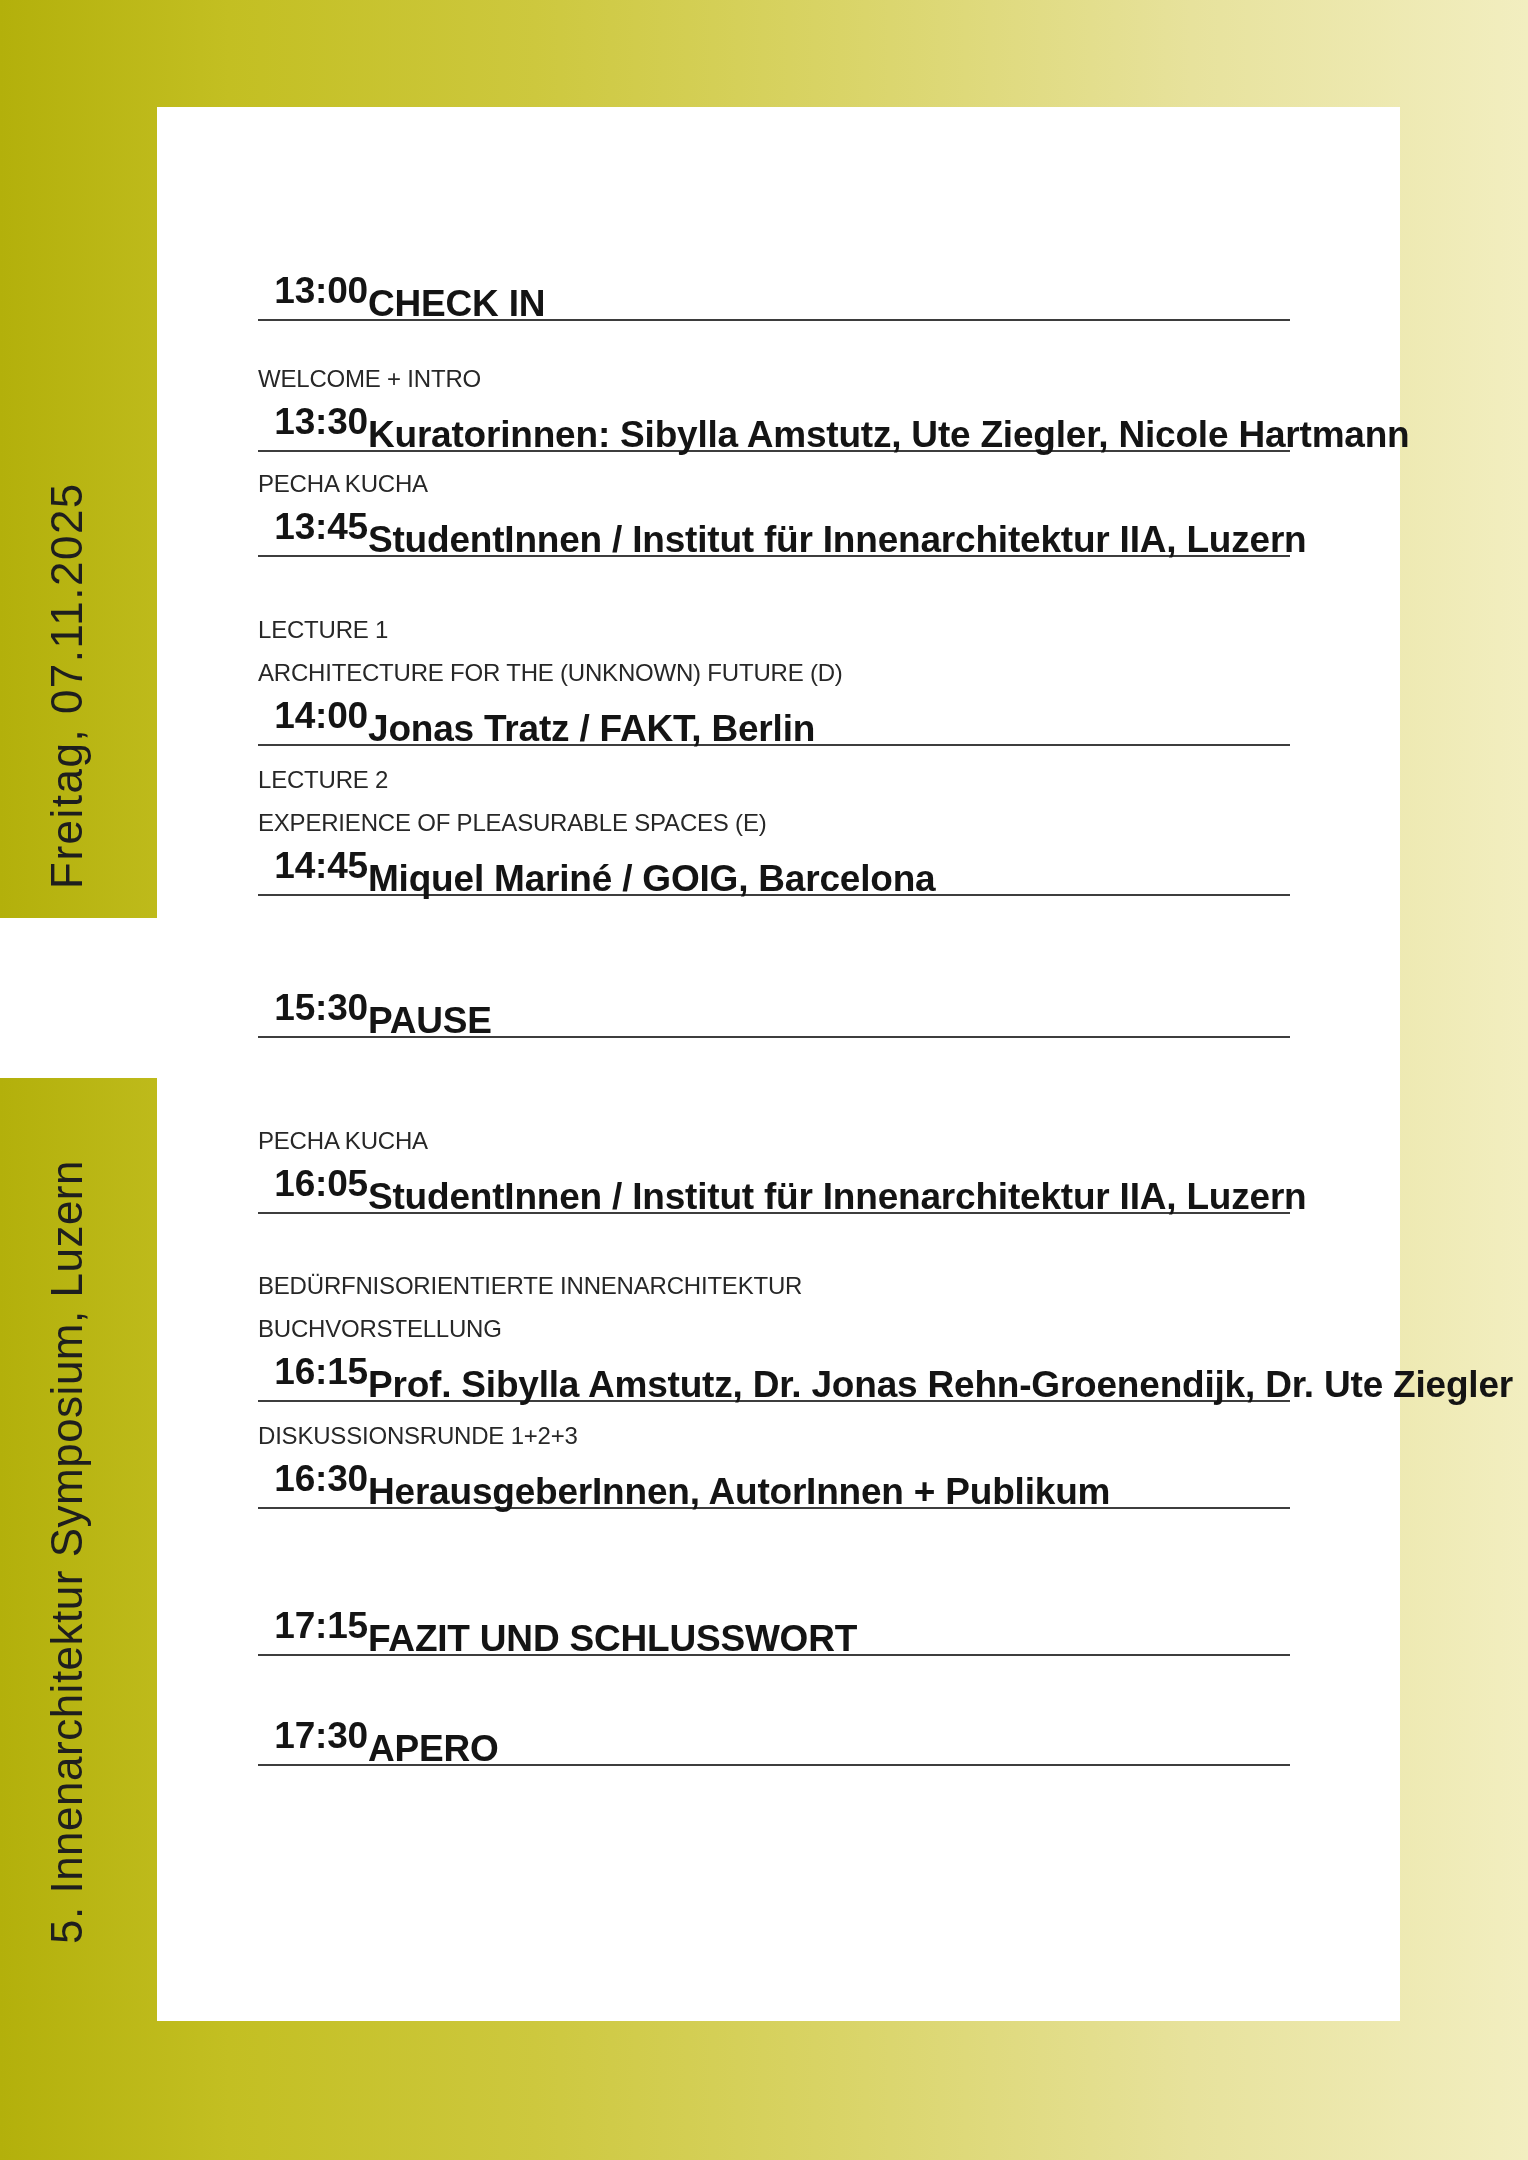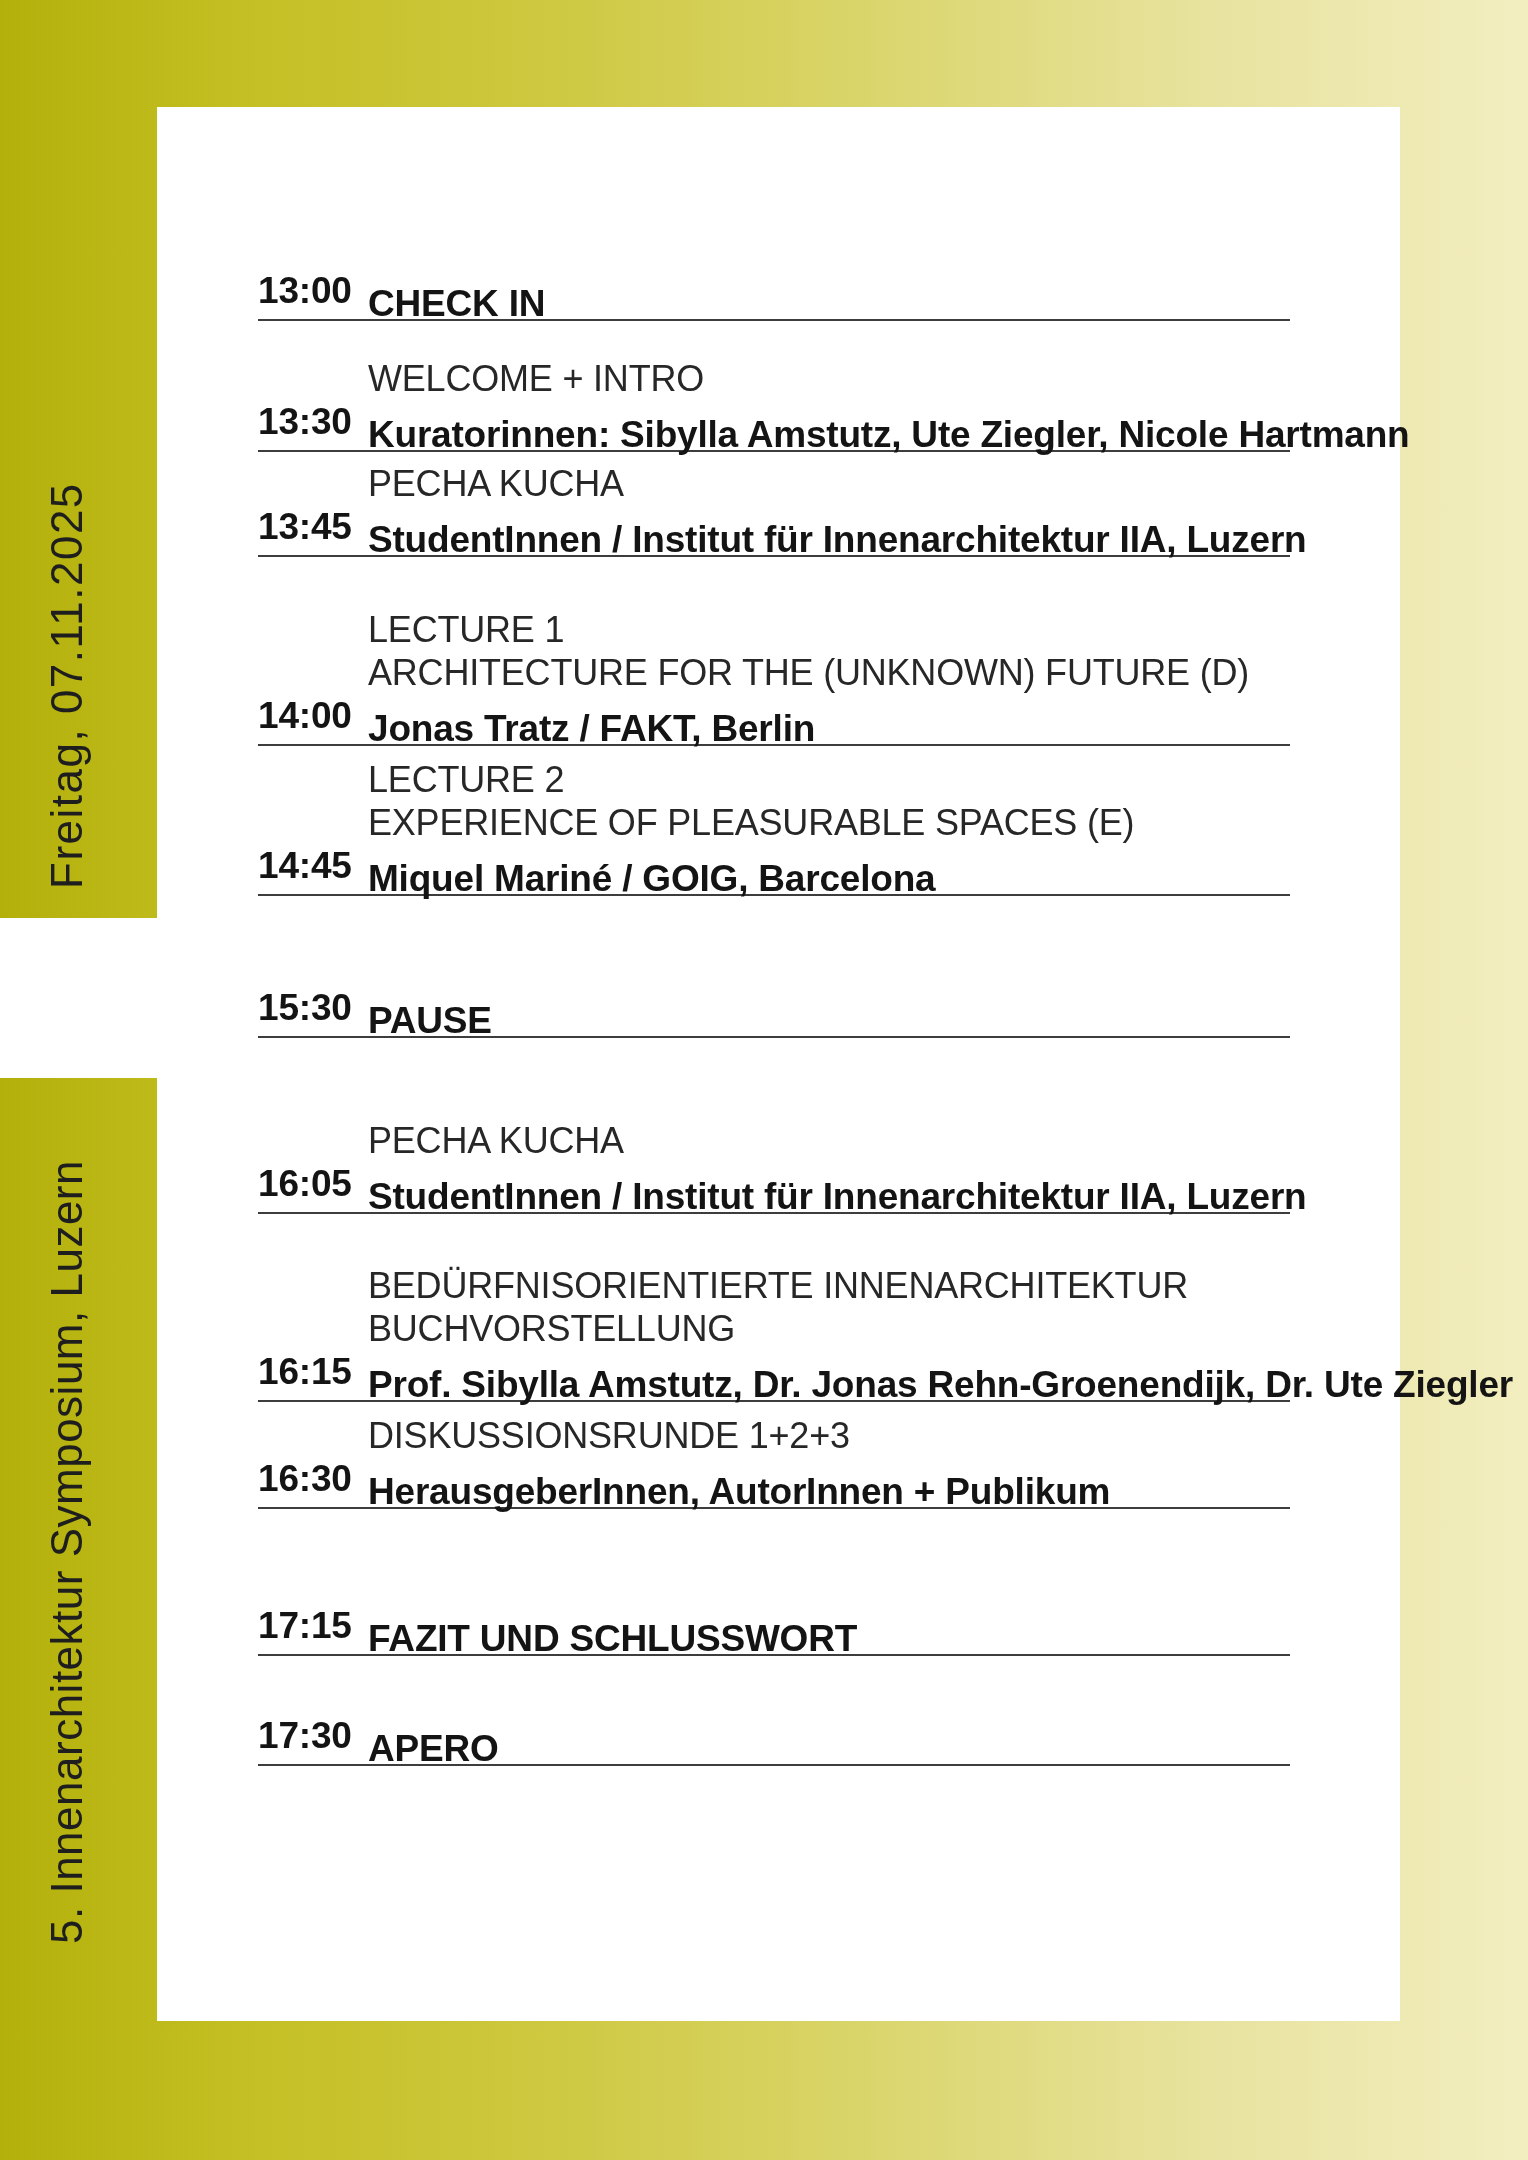"13:00" .time { text-align: none -> right }
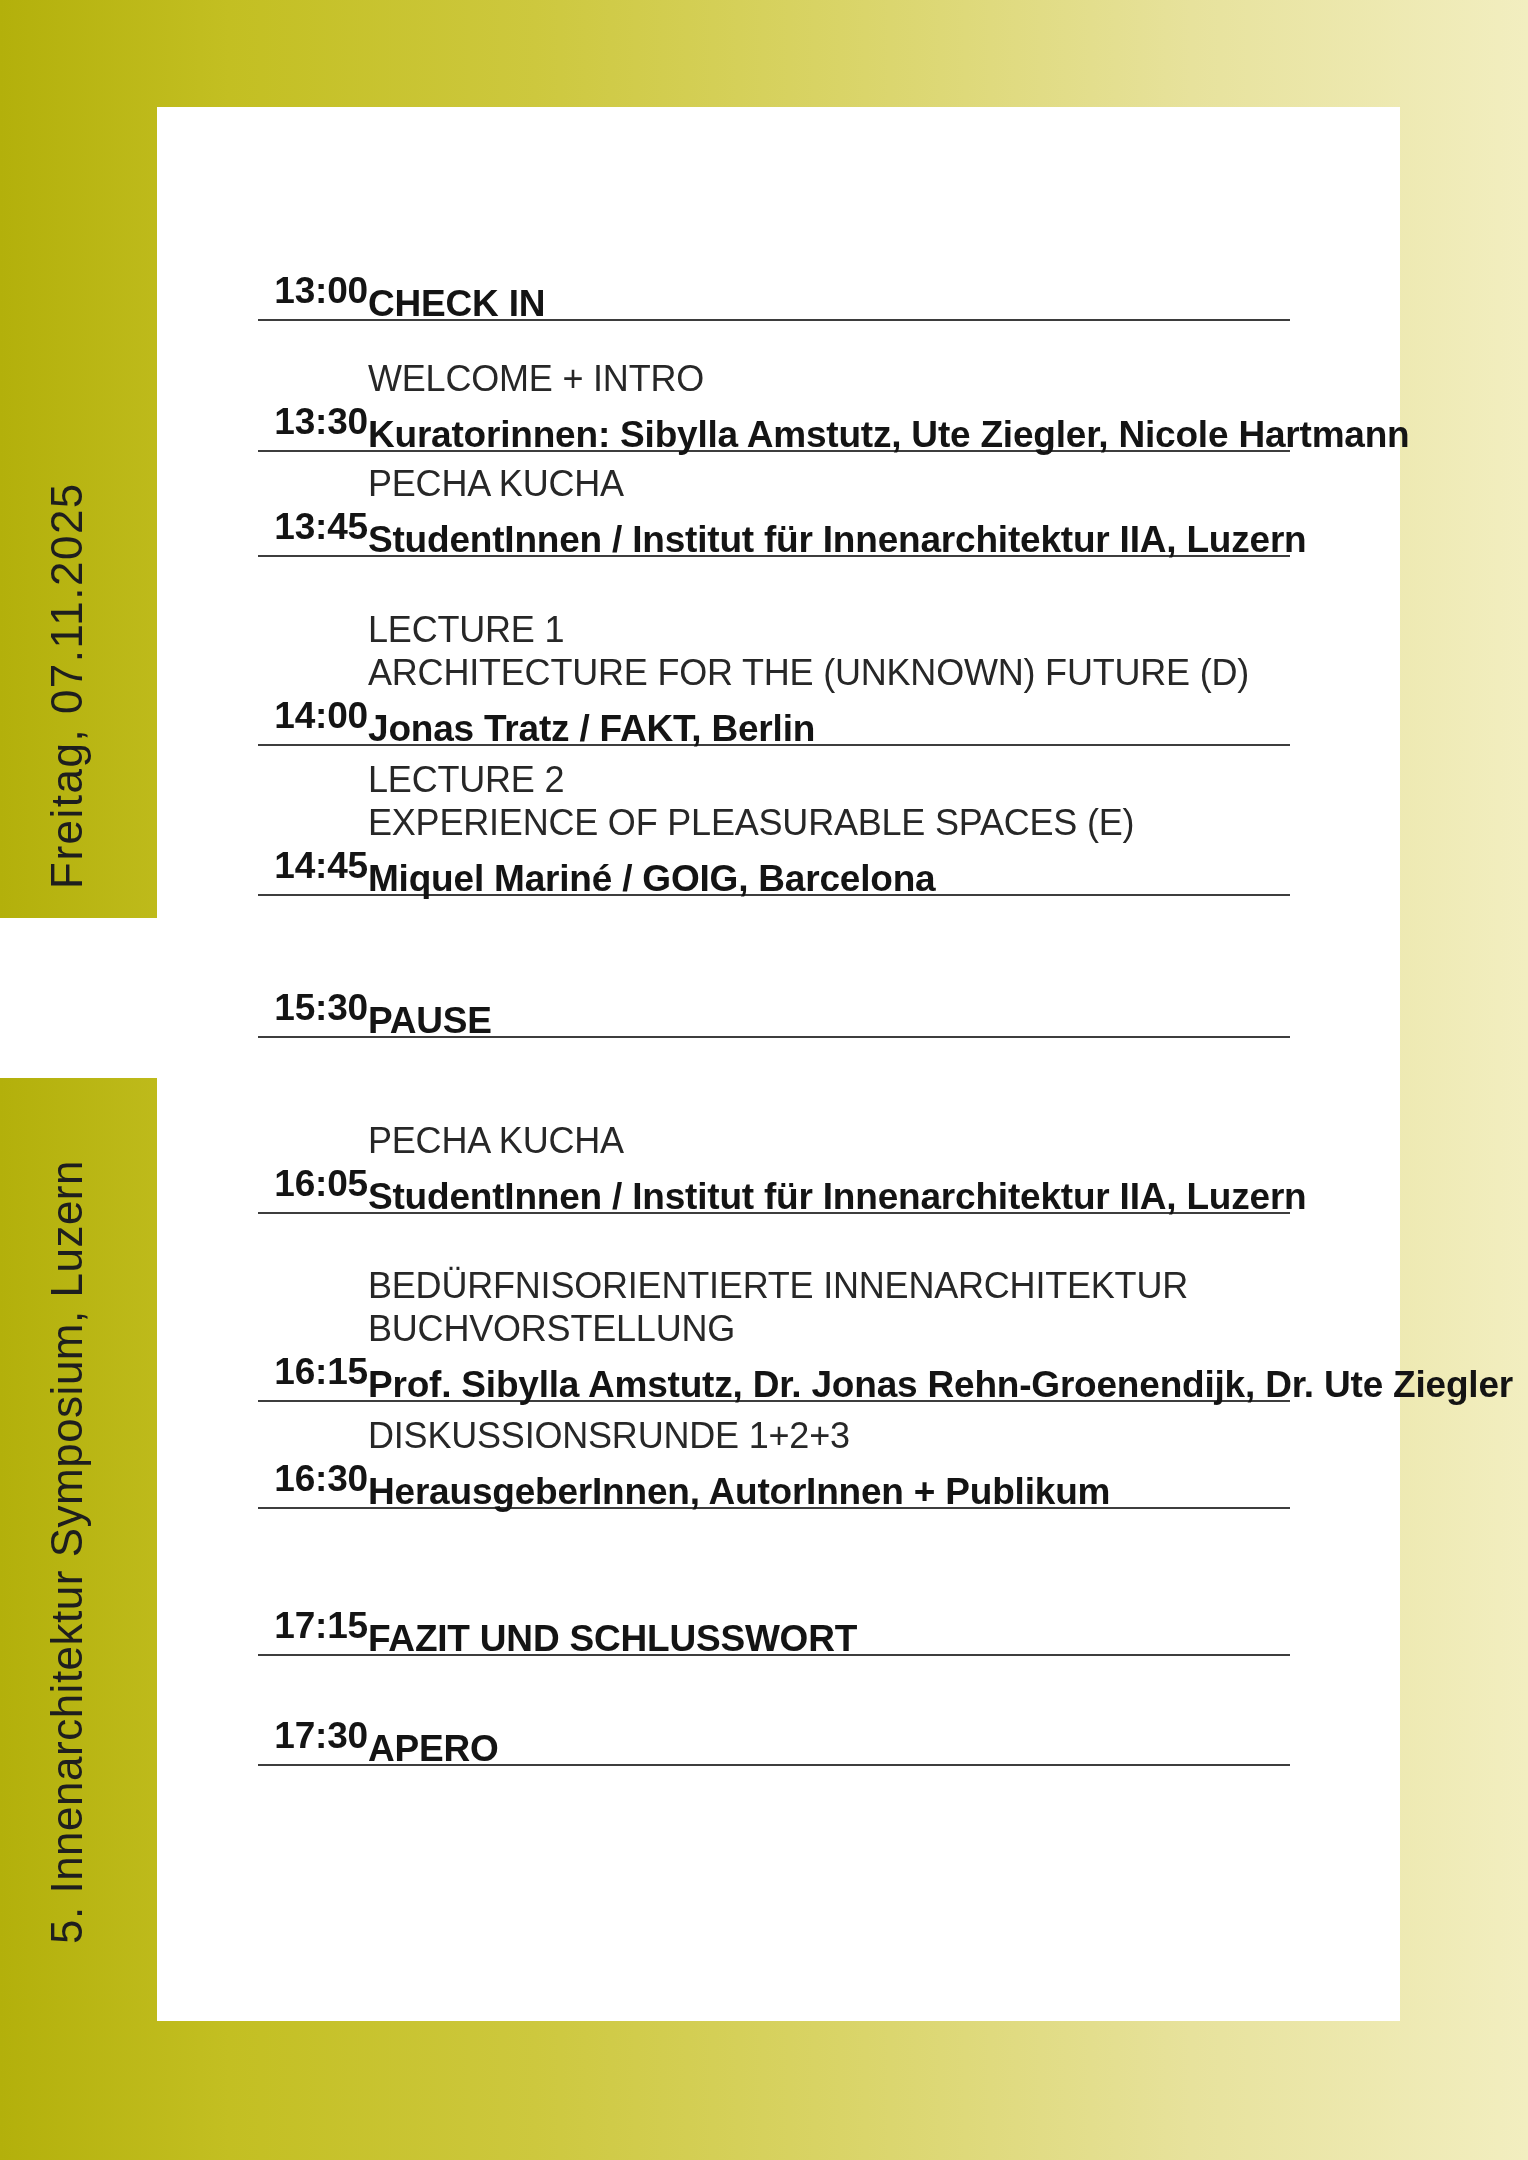"WELCOME + INTRO" .pre { font-size: 36px -> 24px; margin-left: 110px -> none }
